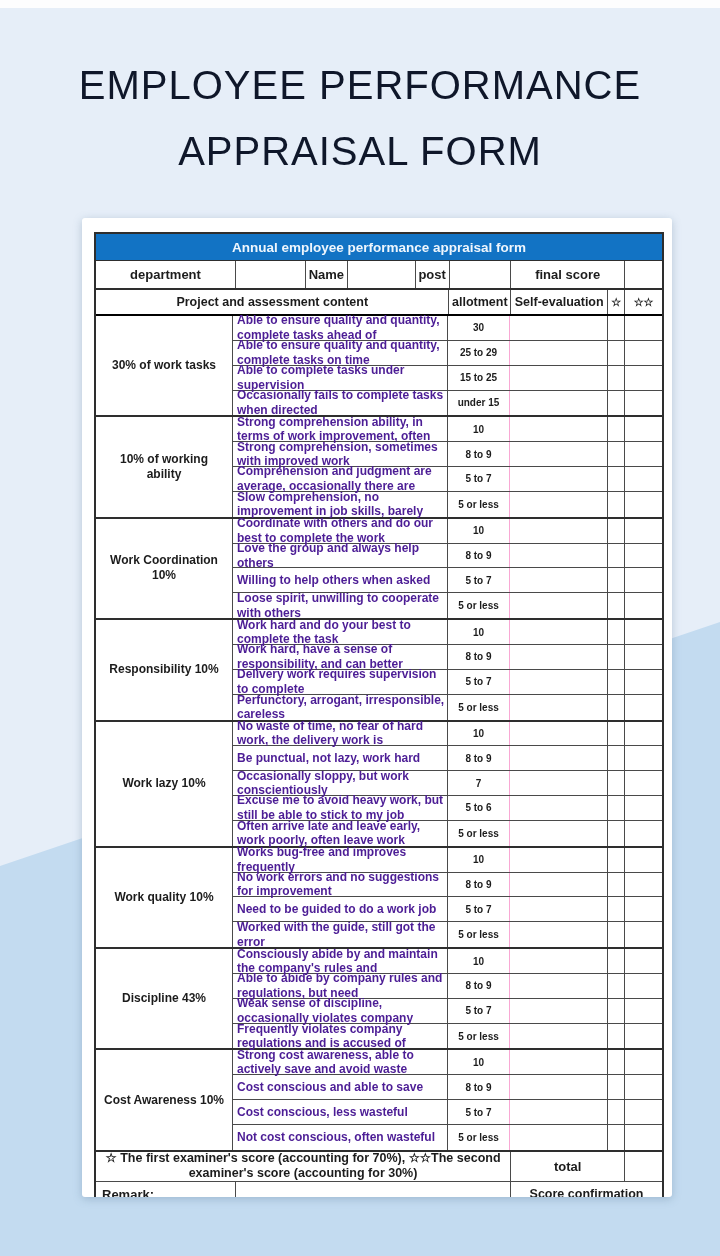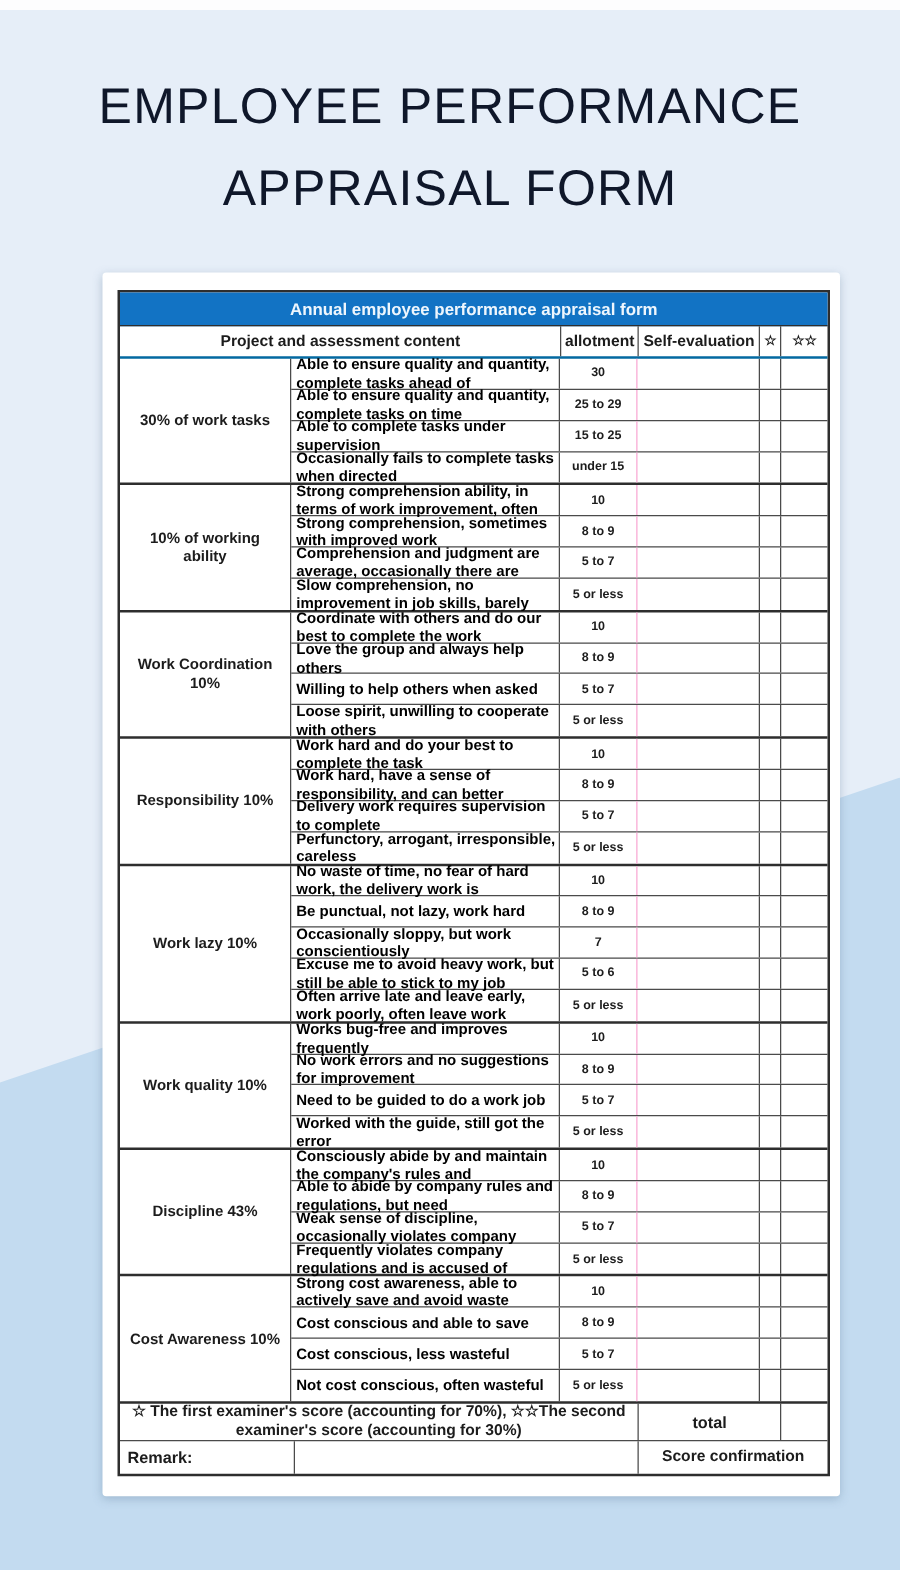"department" div.row { html: none -> <div> <div>department</div> <div></div> <div>Name</div> <div></div> <div>post</div> <div></div> <div>final score</div> <div></div> </div> }
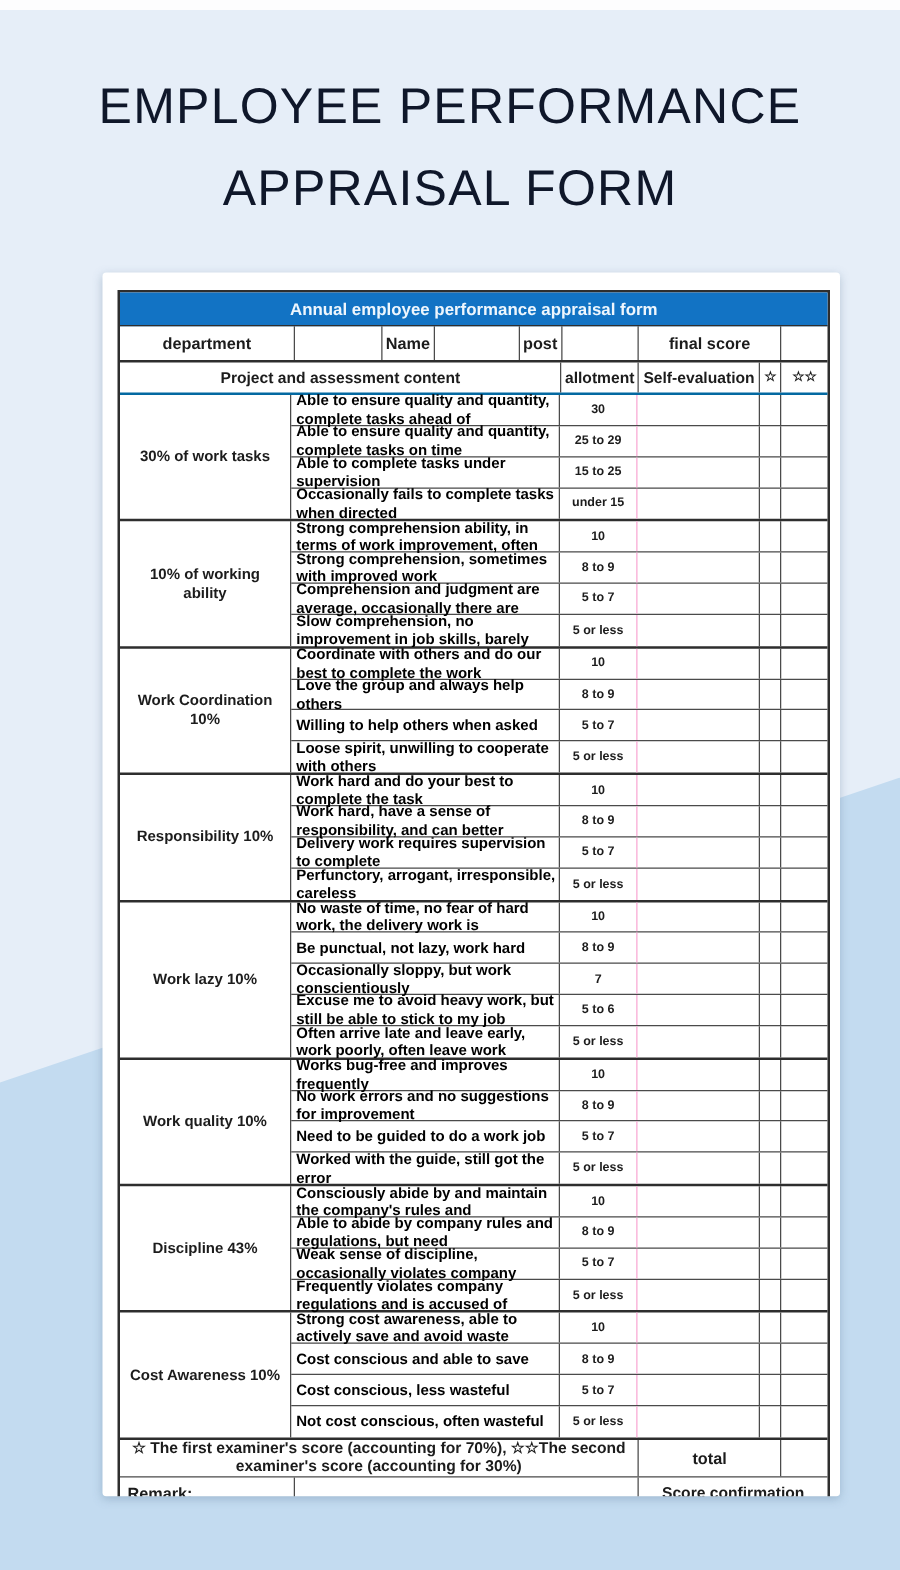"Project and assessment content" .hdr-row { border-bottom: 2px solid #0369a1 -> 2px solid #000000 }
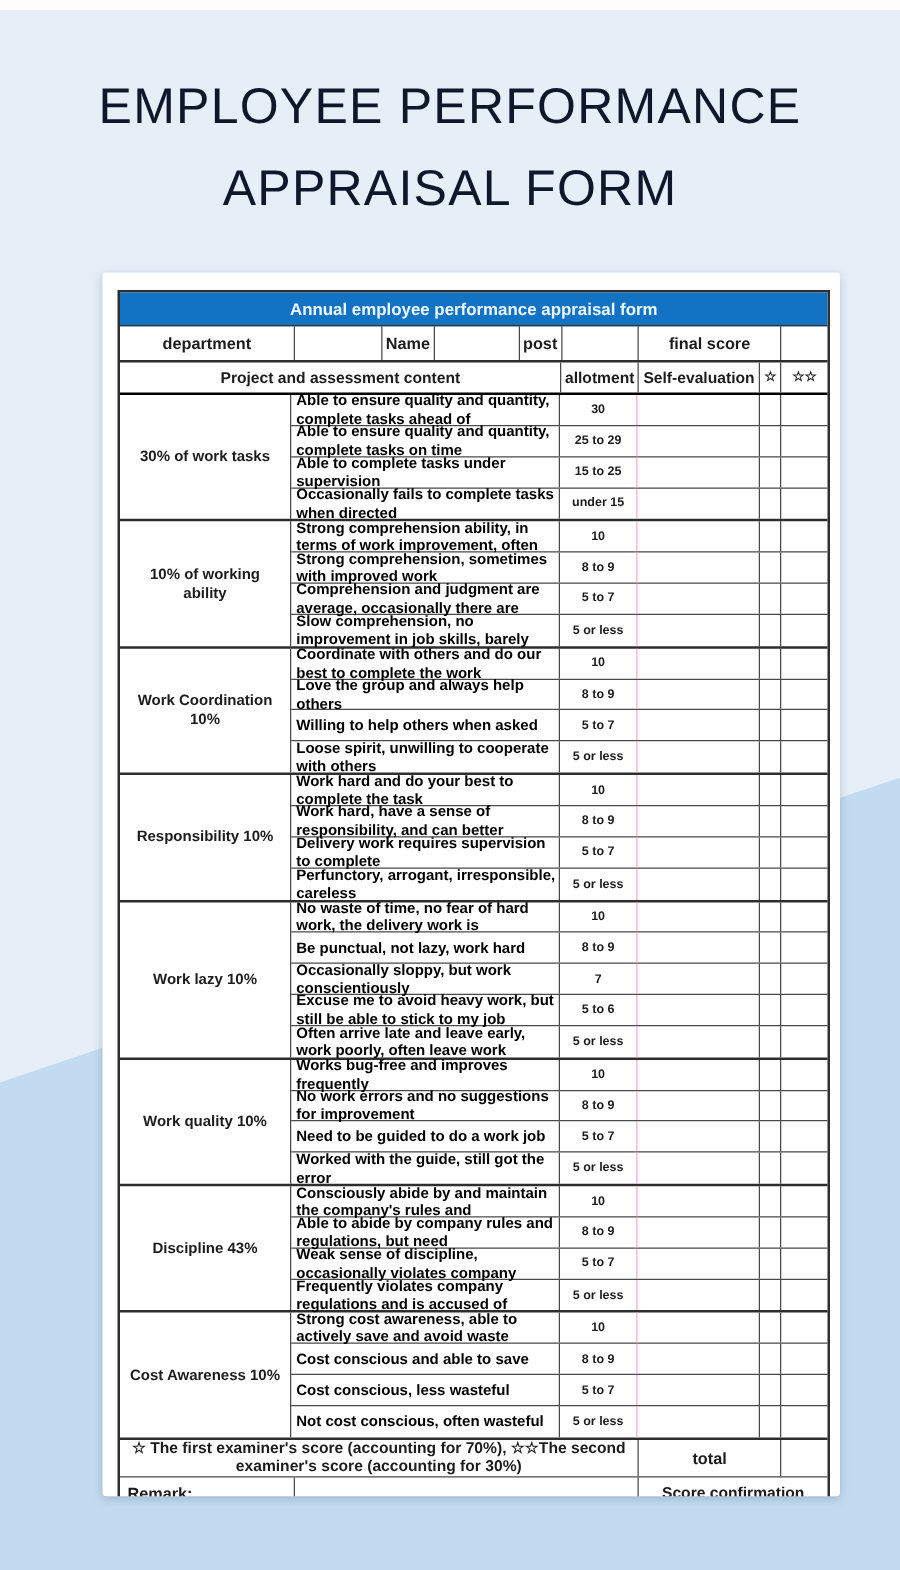"Able to ensure quality and" .desc-text { color: #000000 -> #4c1d95 }
